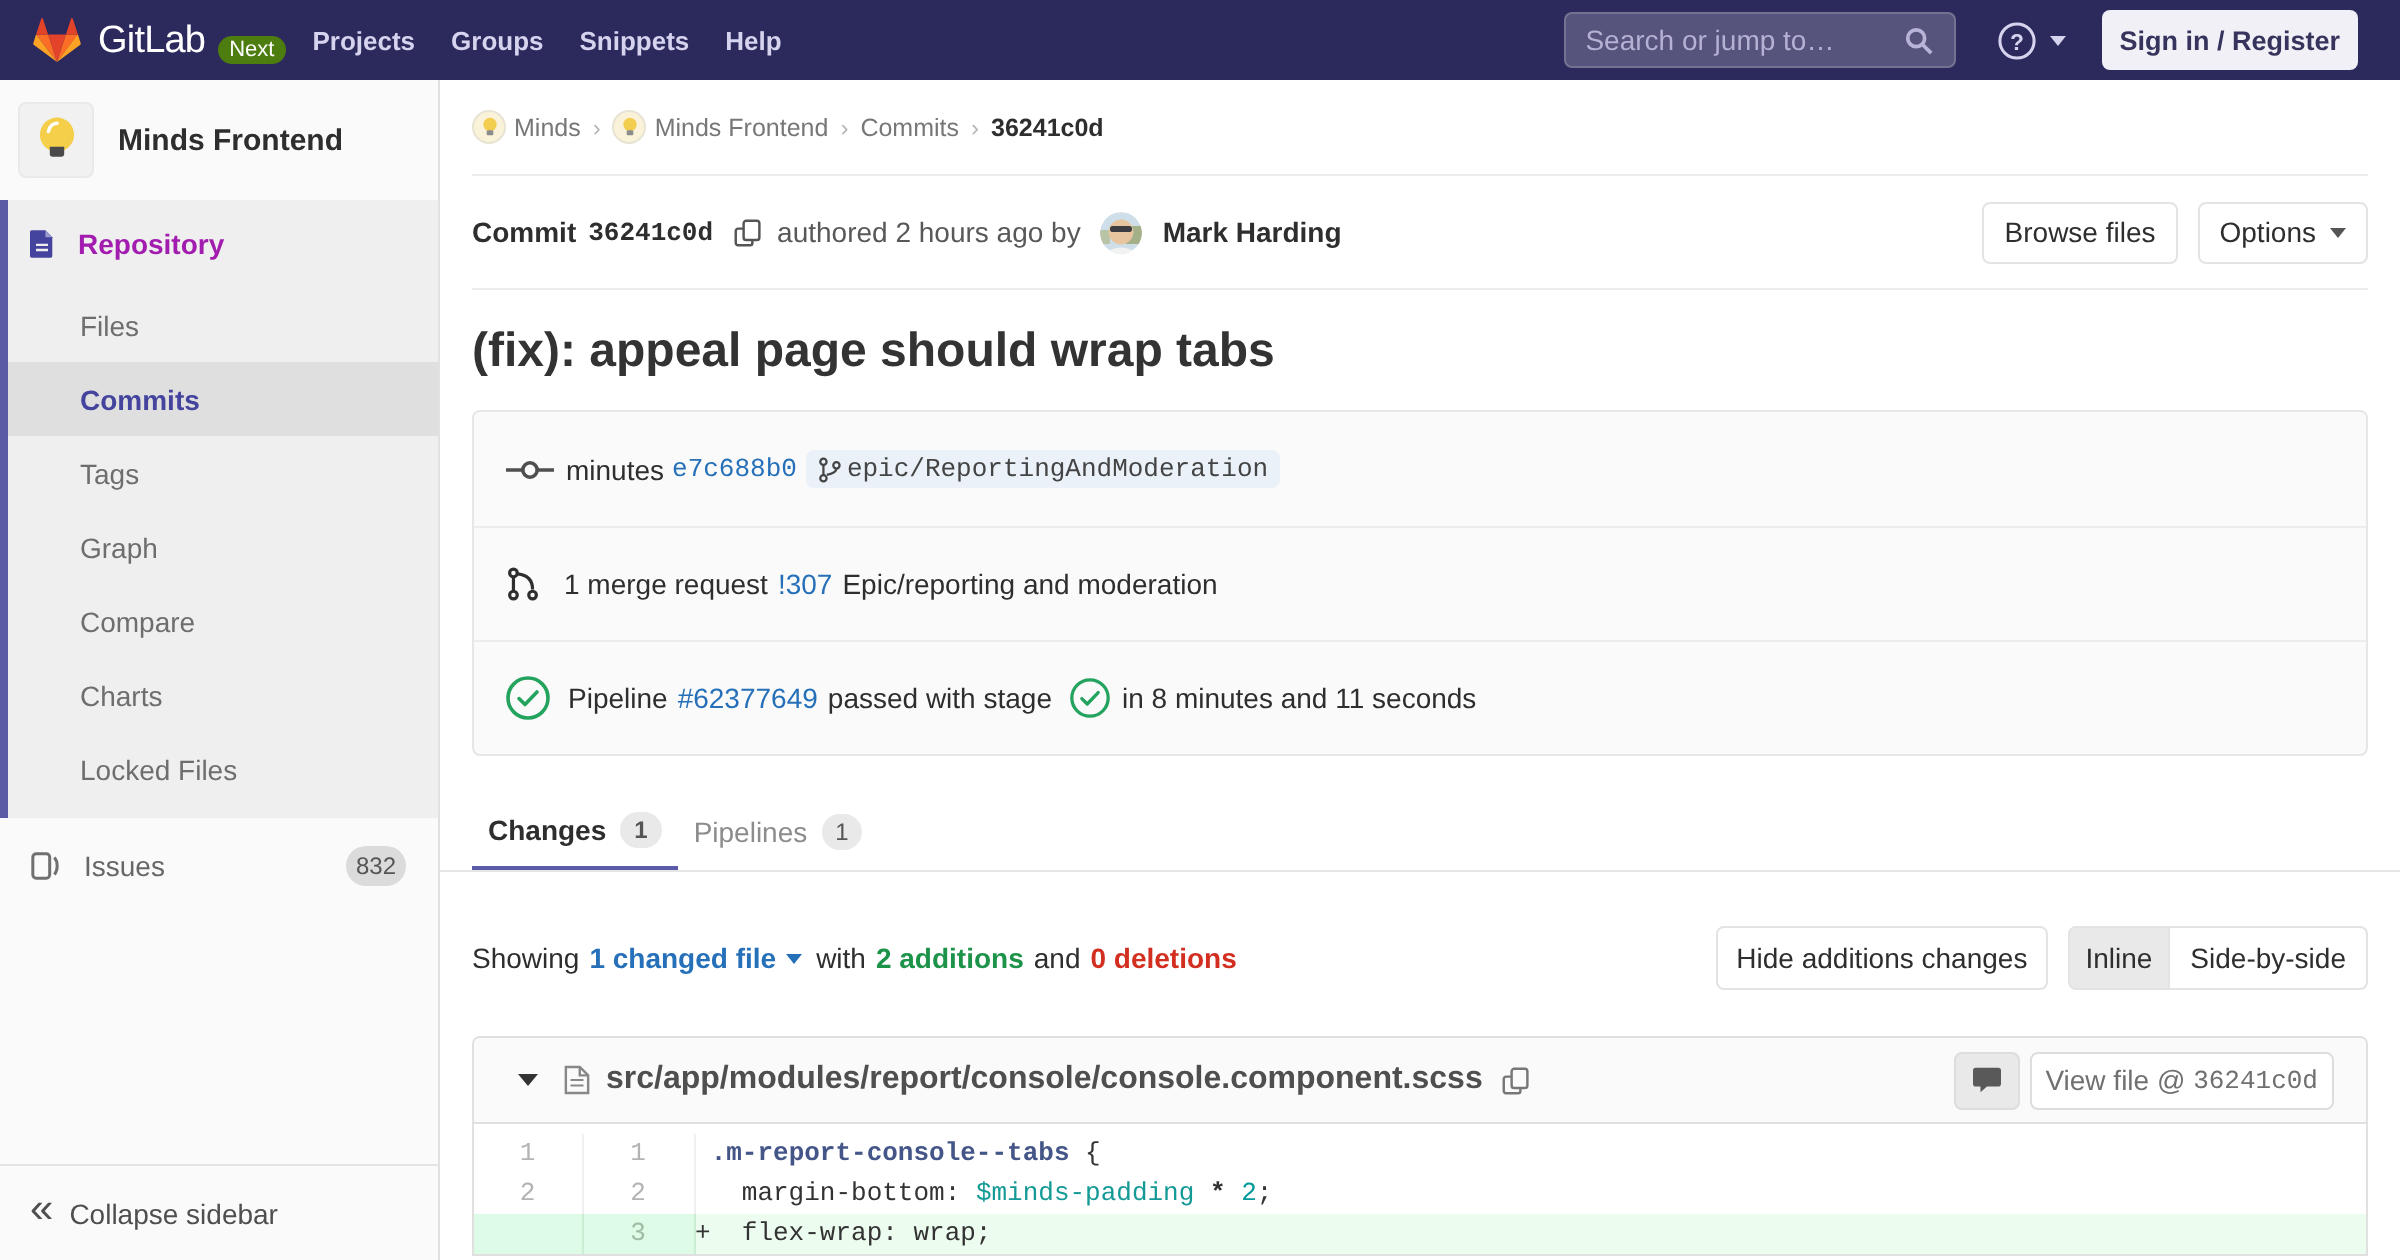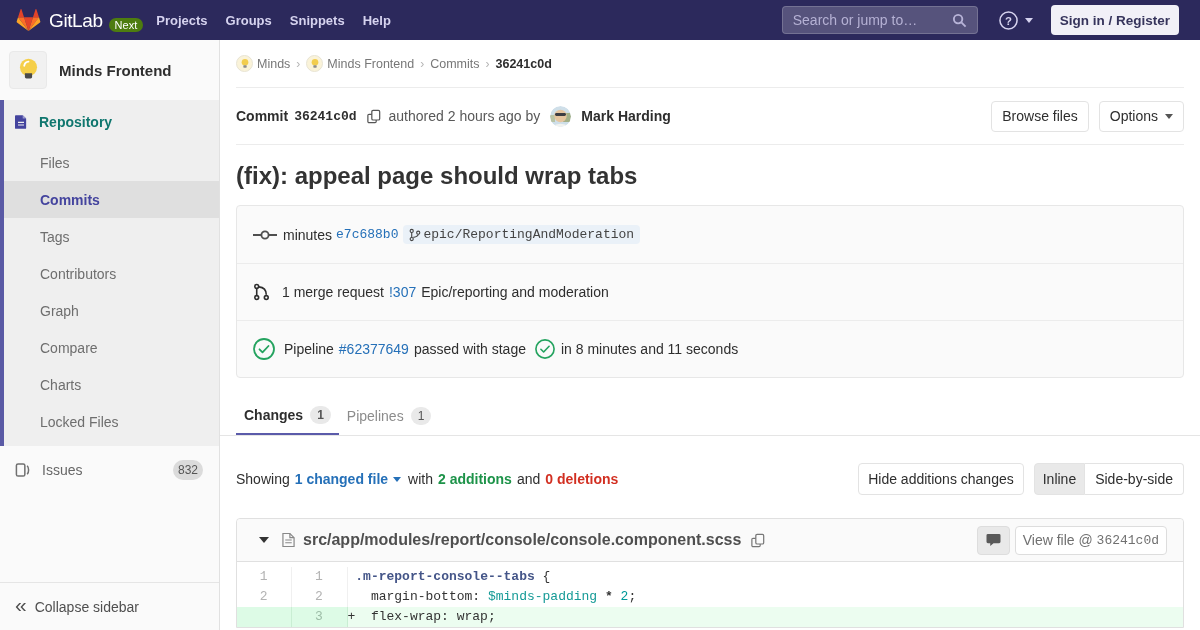"Repository" .sec-repo .snav-item { color: #0f766e -> #a21caf }
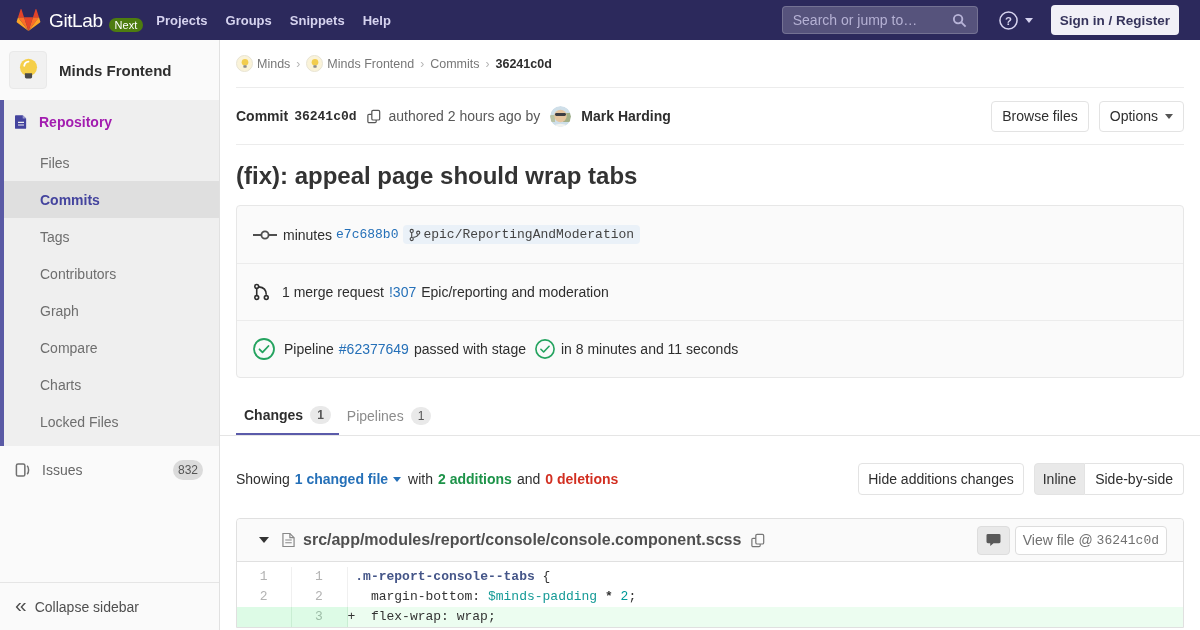"Contributors" a { html: <a>Contributors</a> -> none }
